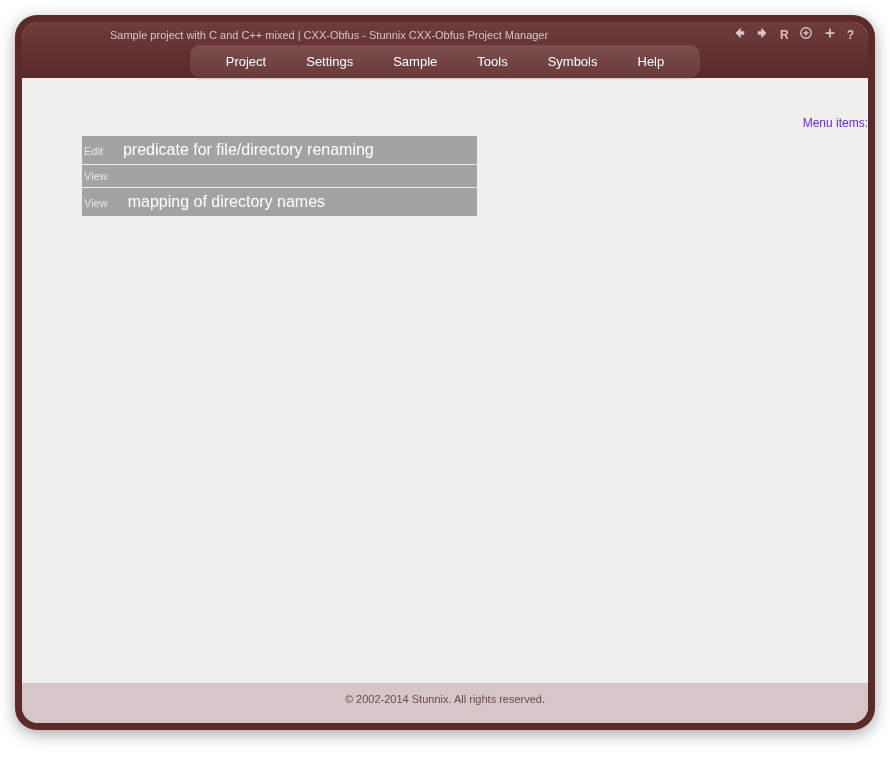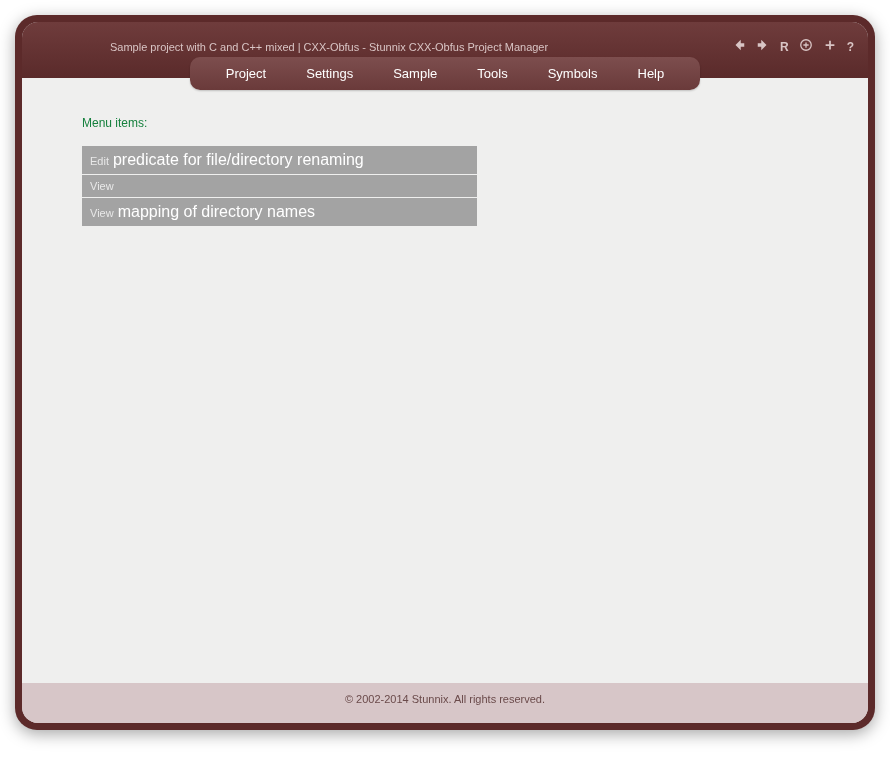"Sample project with C and" .title-row { margin-top: 12px -> none }
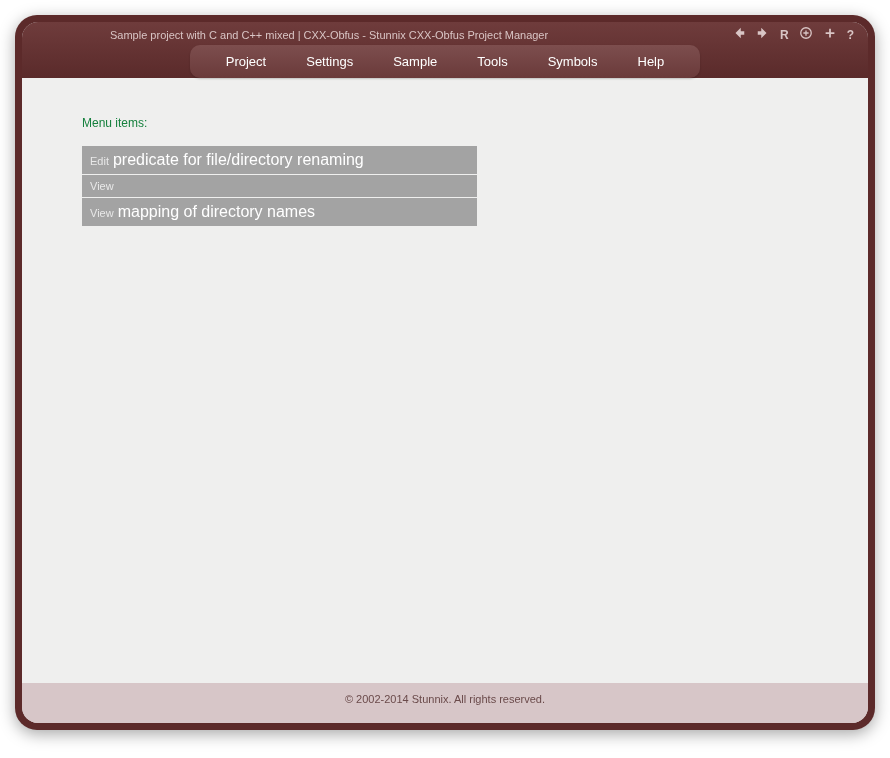"Menu items:" .section-label { color: #15803d -> #6d28d9; margin-bottom: 16px -> 6px; text-align: none -> right }
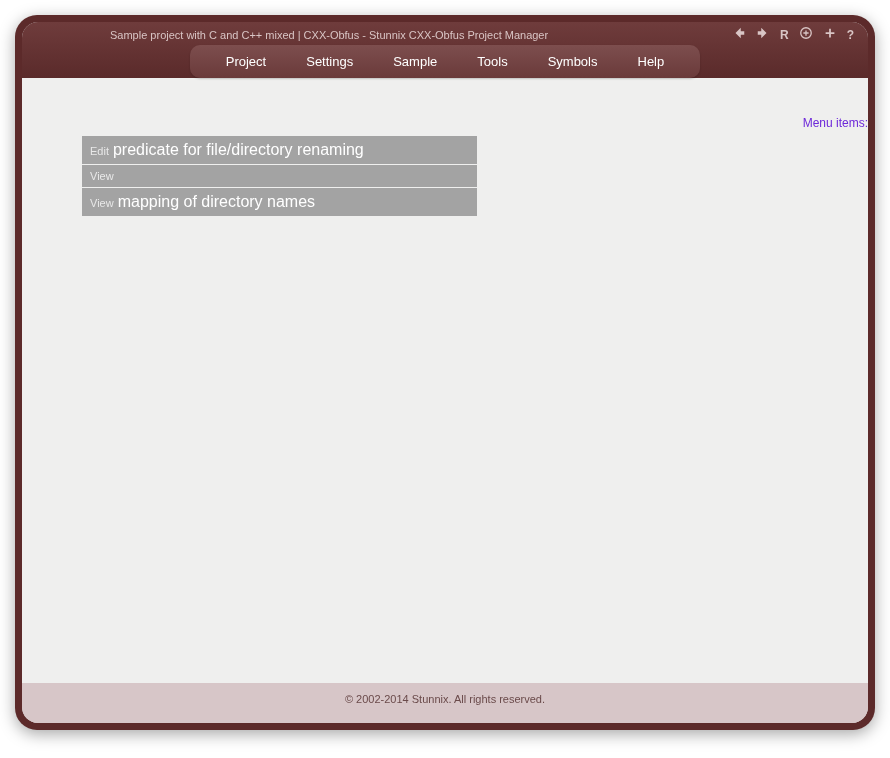"Edit" .list-item { gap: 4px -> 20px; padding: 5px 8px -> 5px 2px }
